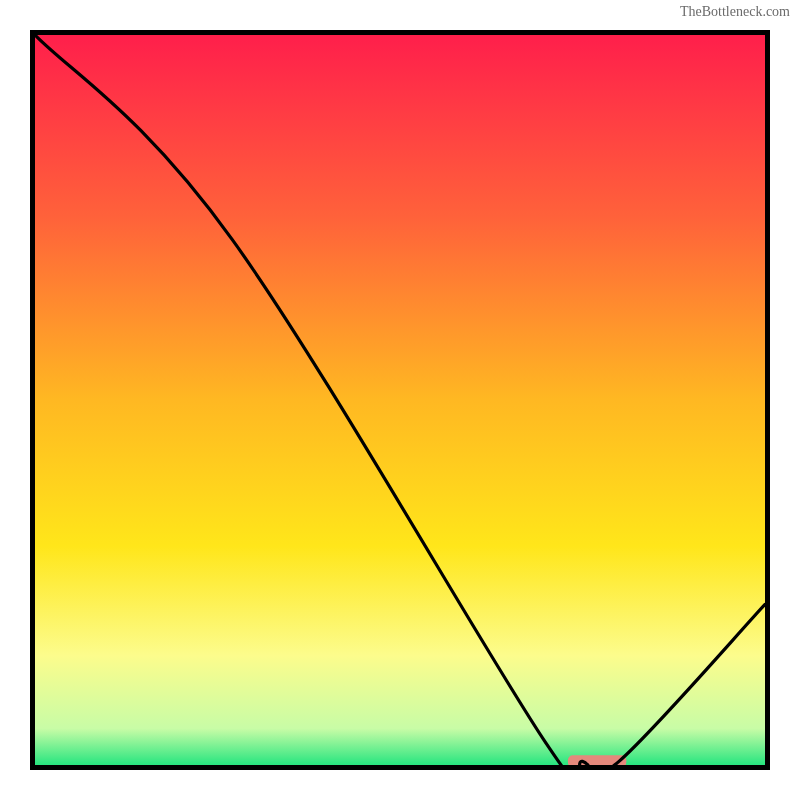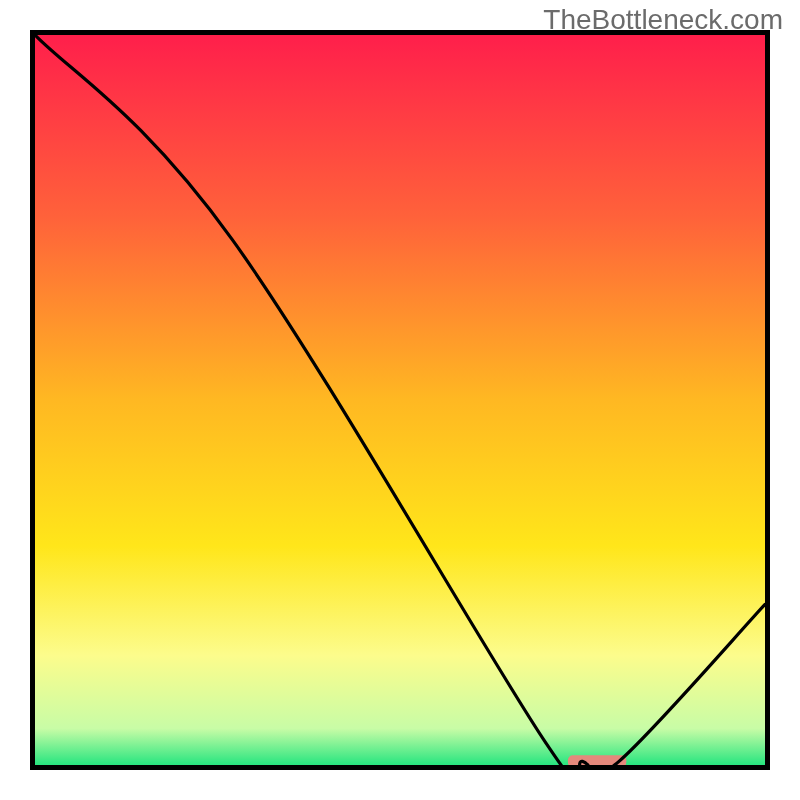"TheBottleneck.com" .watermark { font-family: none -> Liberation Serif, serif; font-size: 28px -> 14px; right: 17px -> 10px }
